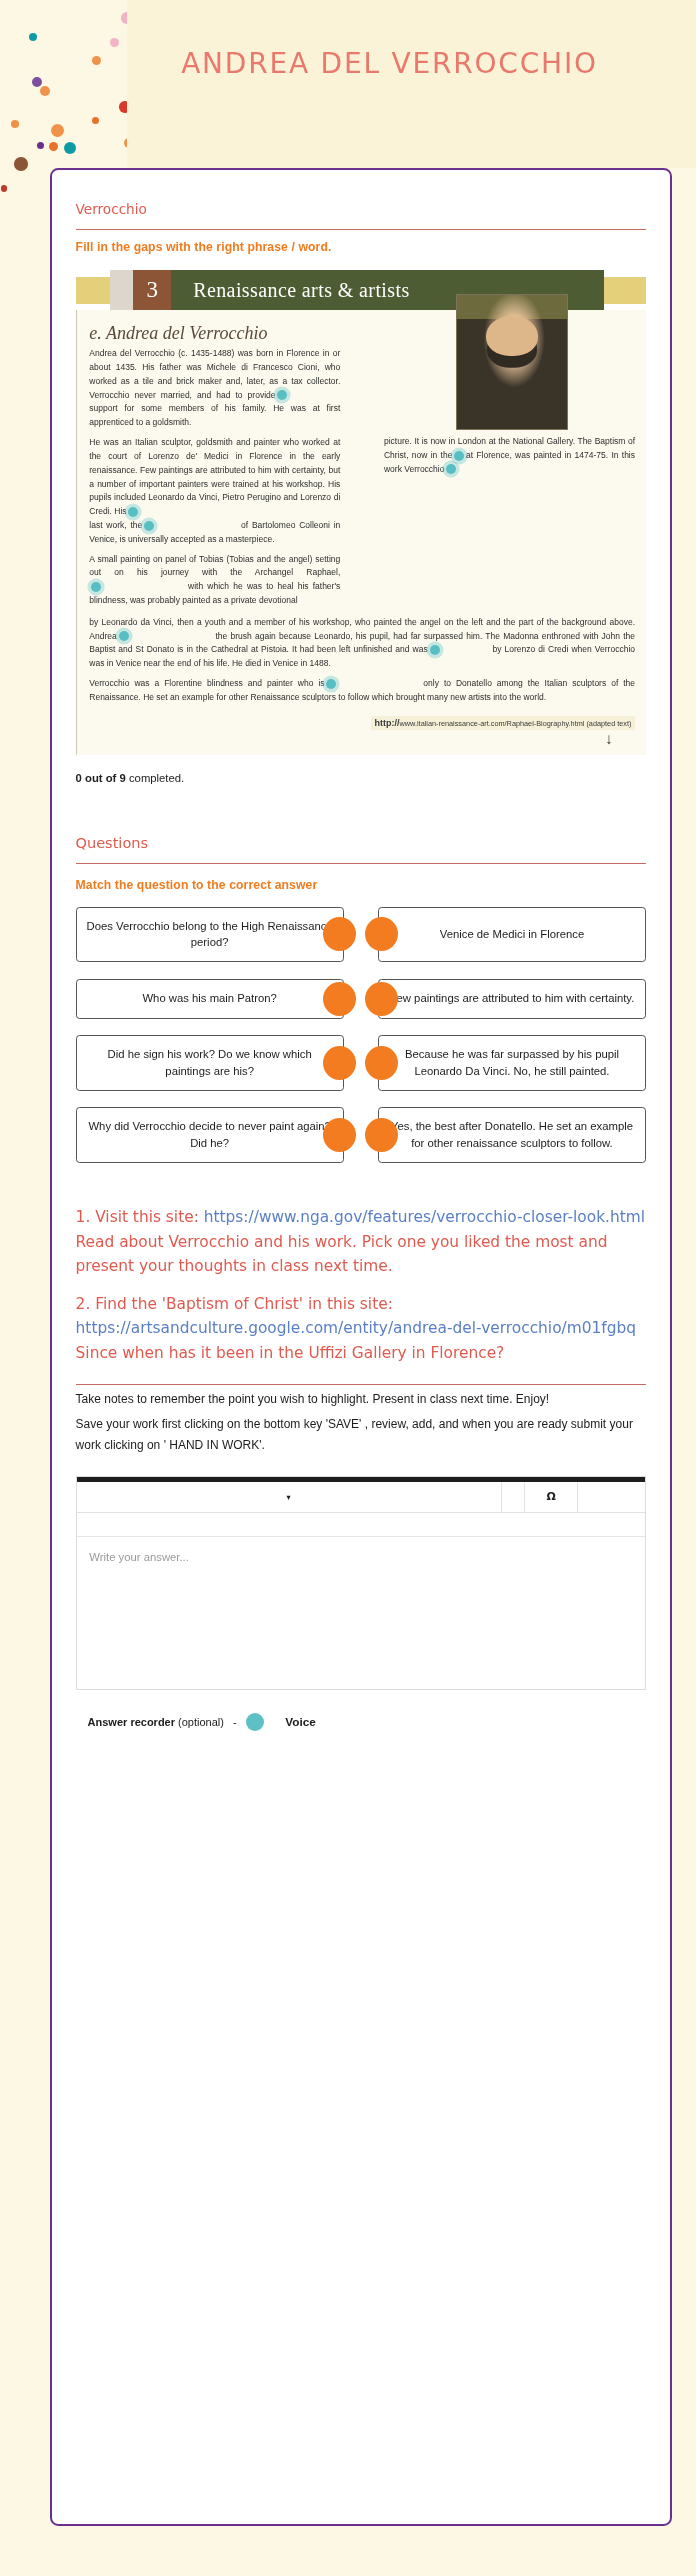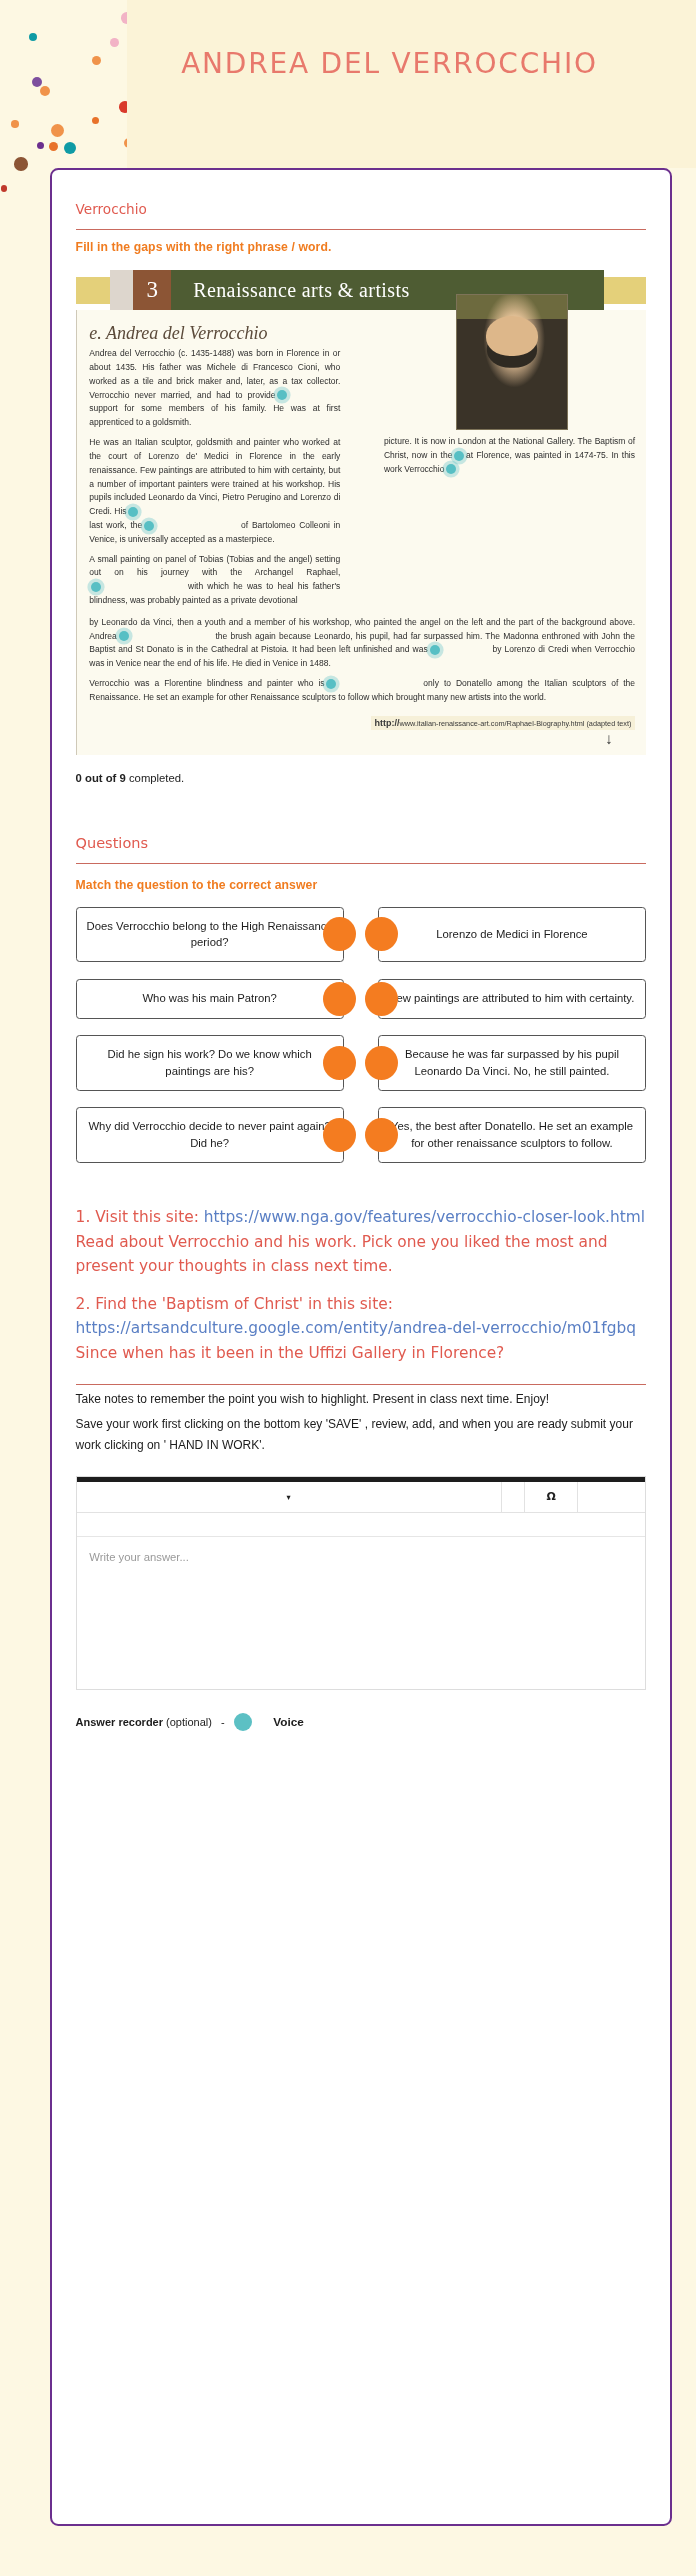"Lorenzo de Medici in Florence" div.mcard { text: Lorenzo -> Venice }
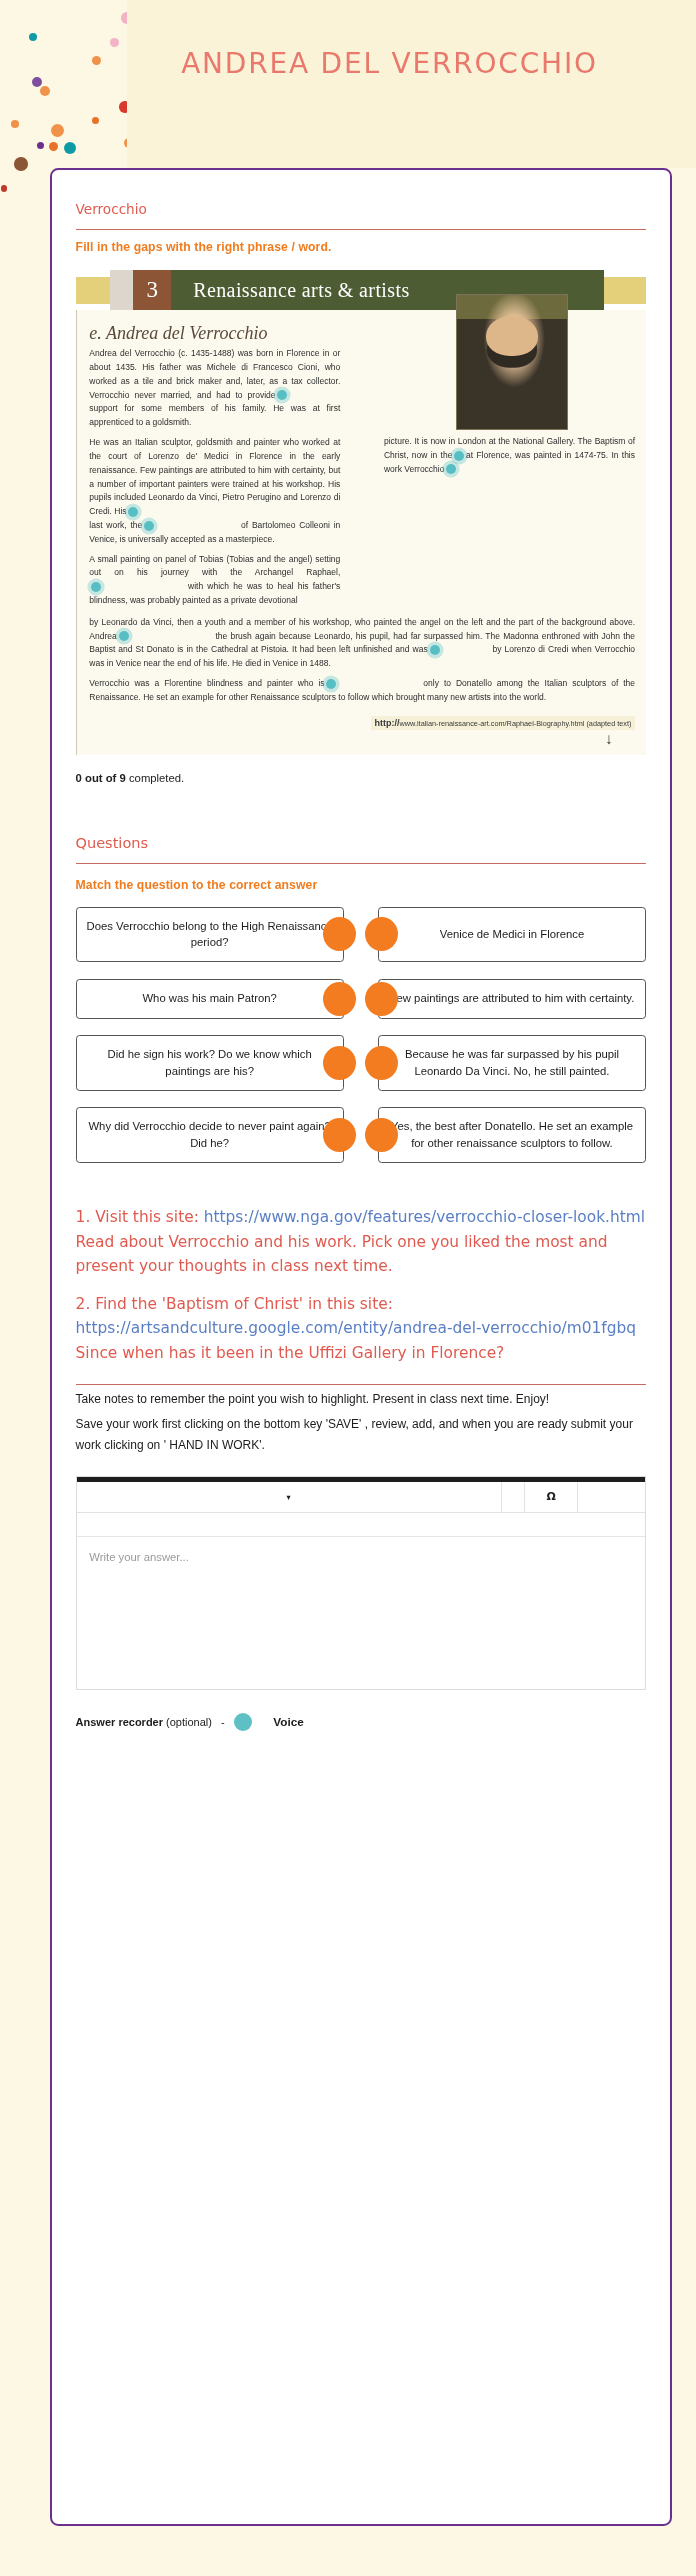"Answer recorder (optional)" #rec-label { margin-left: none -> 12px }
